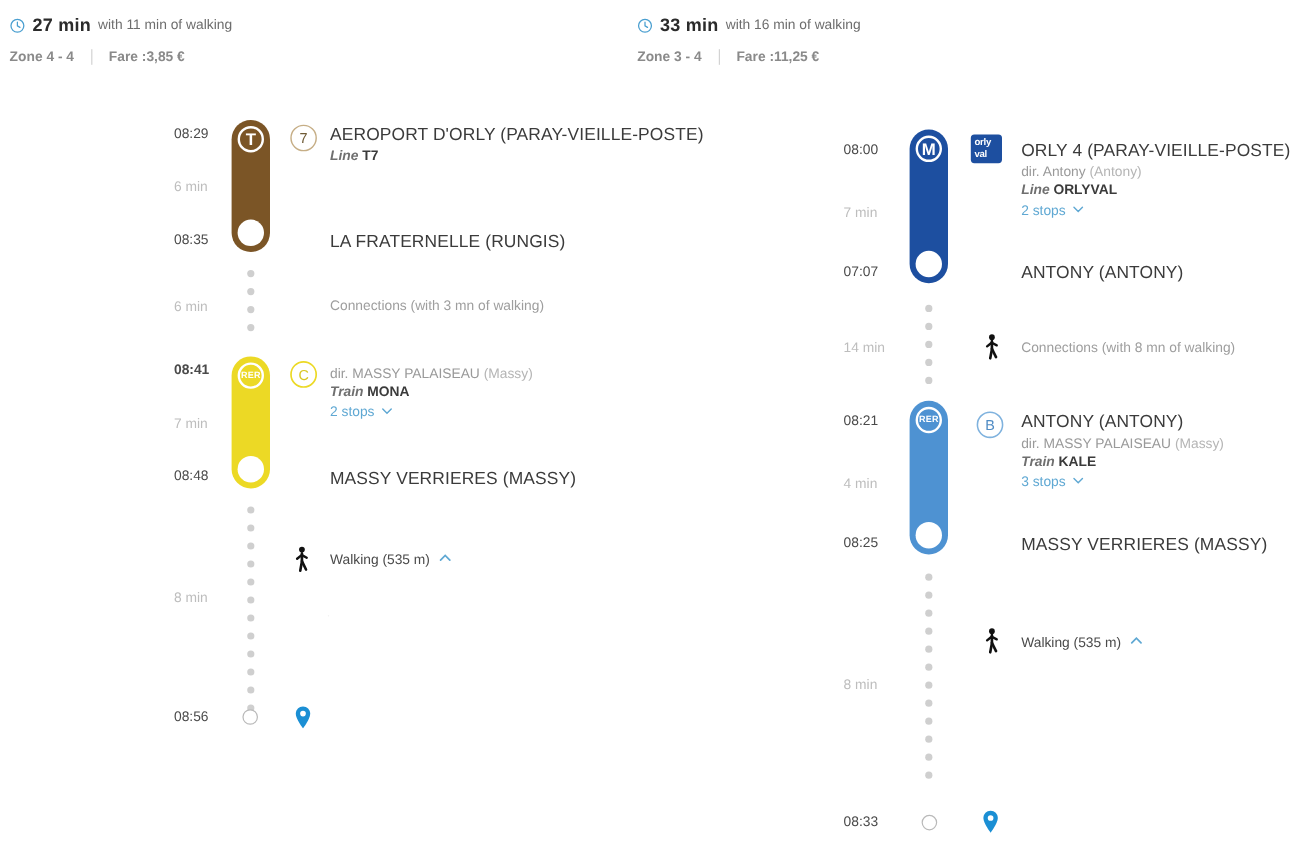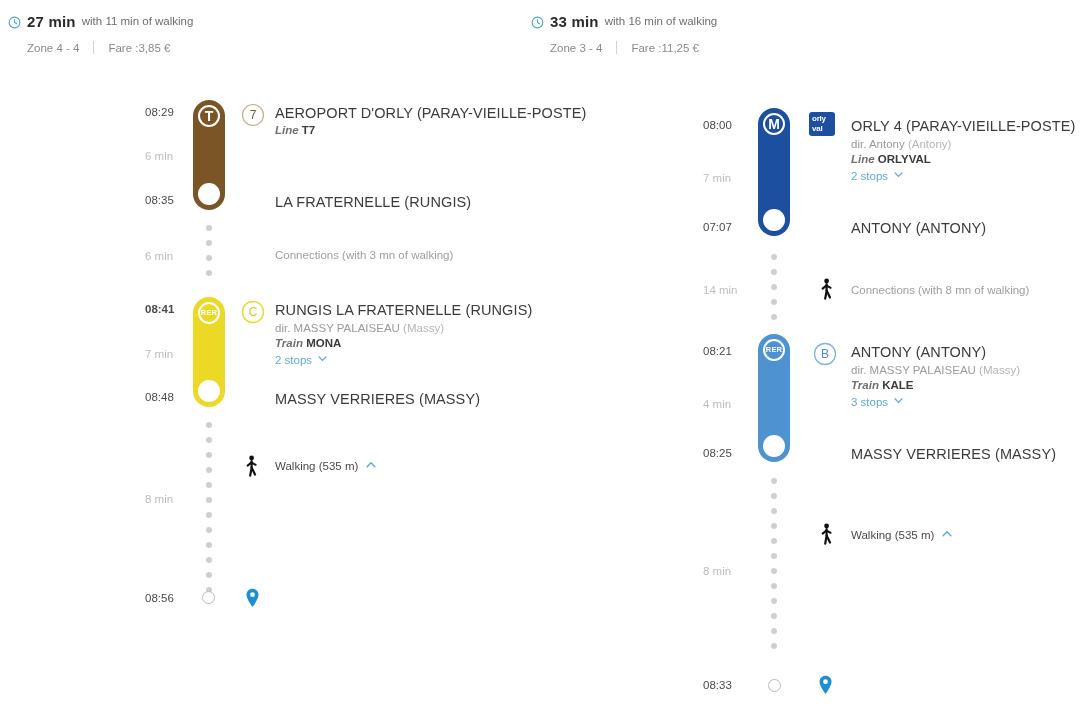"Zone 4 - 4" .hdr-line2 { font-weight: none -> bold; margin-left: 19px -> none }
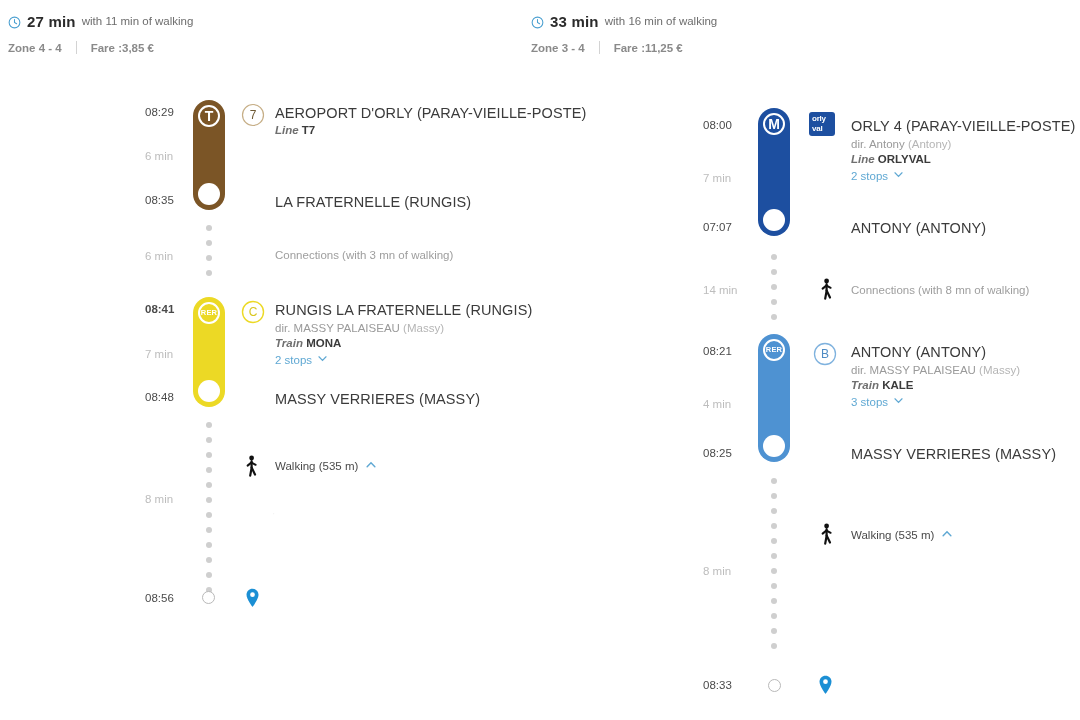"RUNGIS LA FRATERNELLE (RUNGIS)" div.stop-name { html: <div>RUNGIS LA FRATERNELLE (RUNGIS)</div> -> none }
